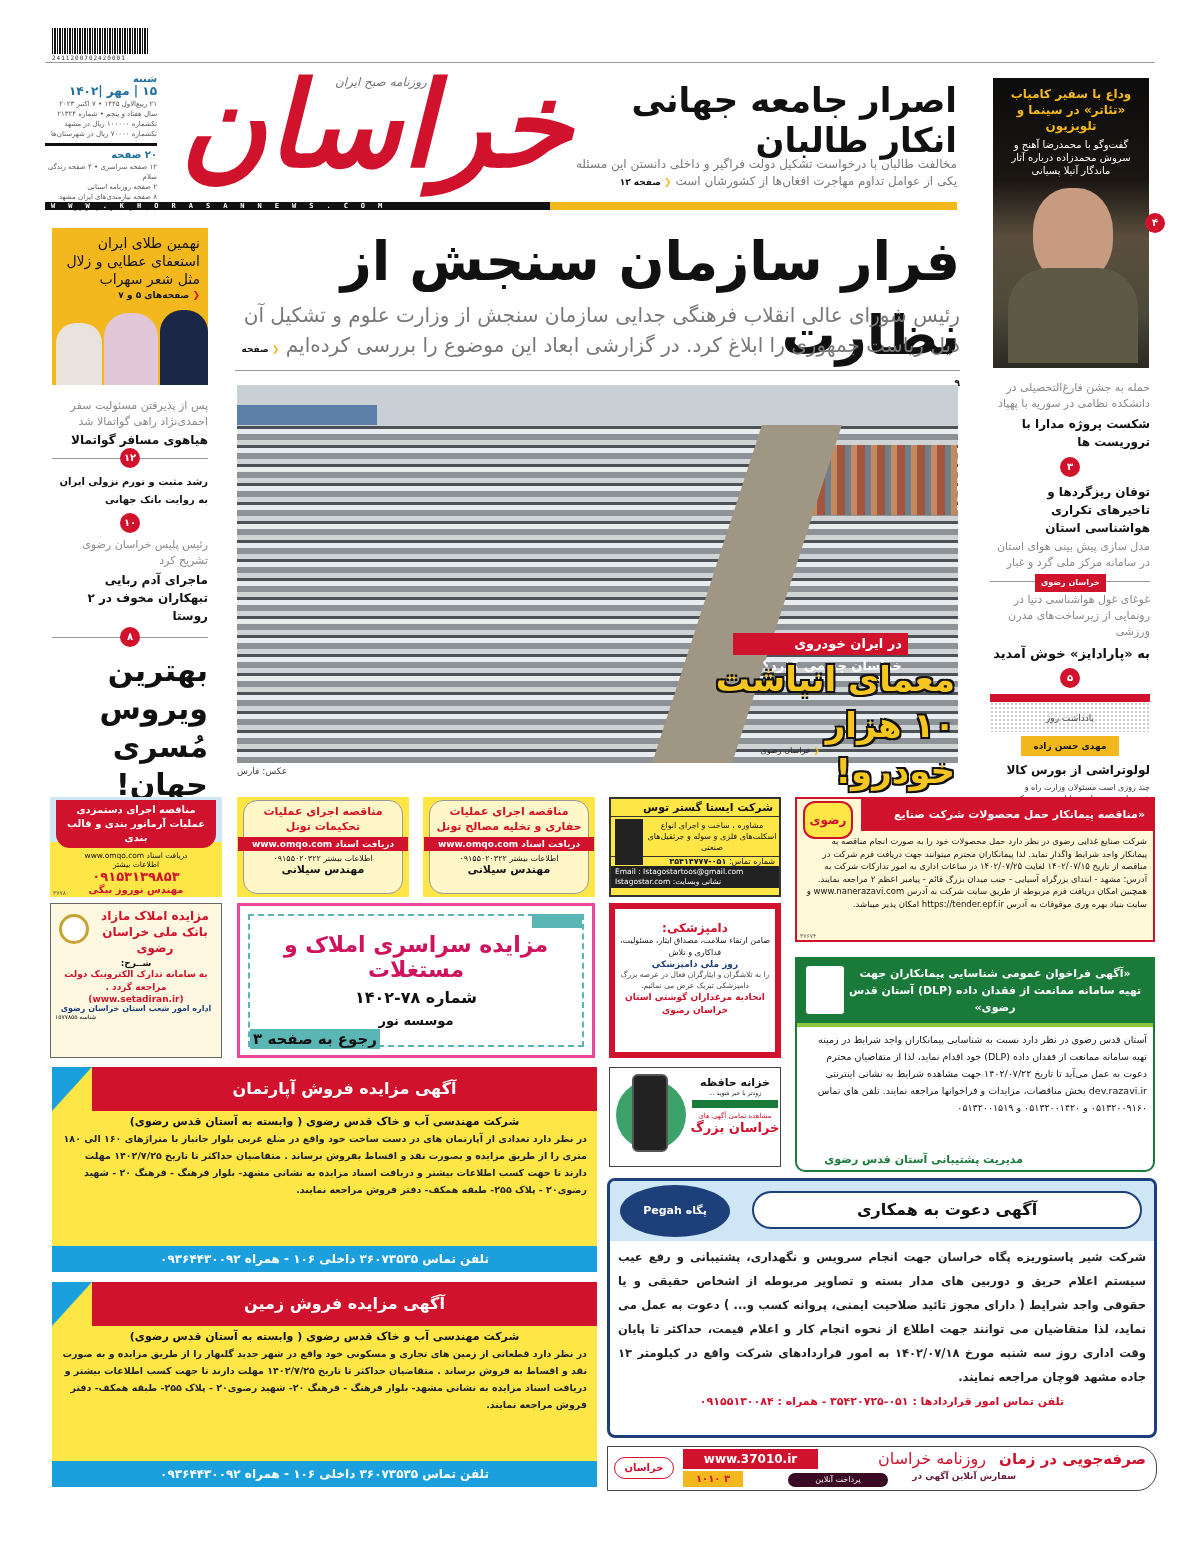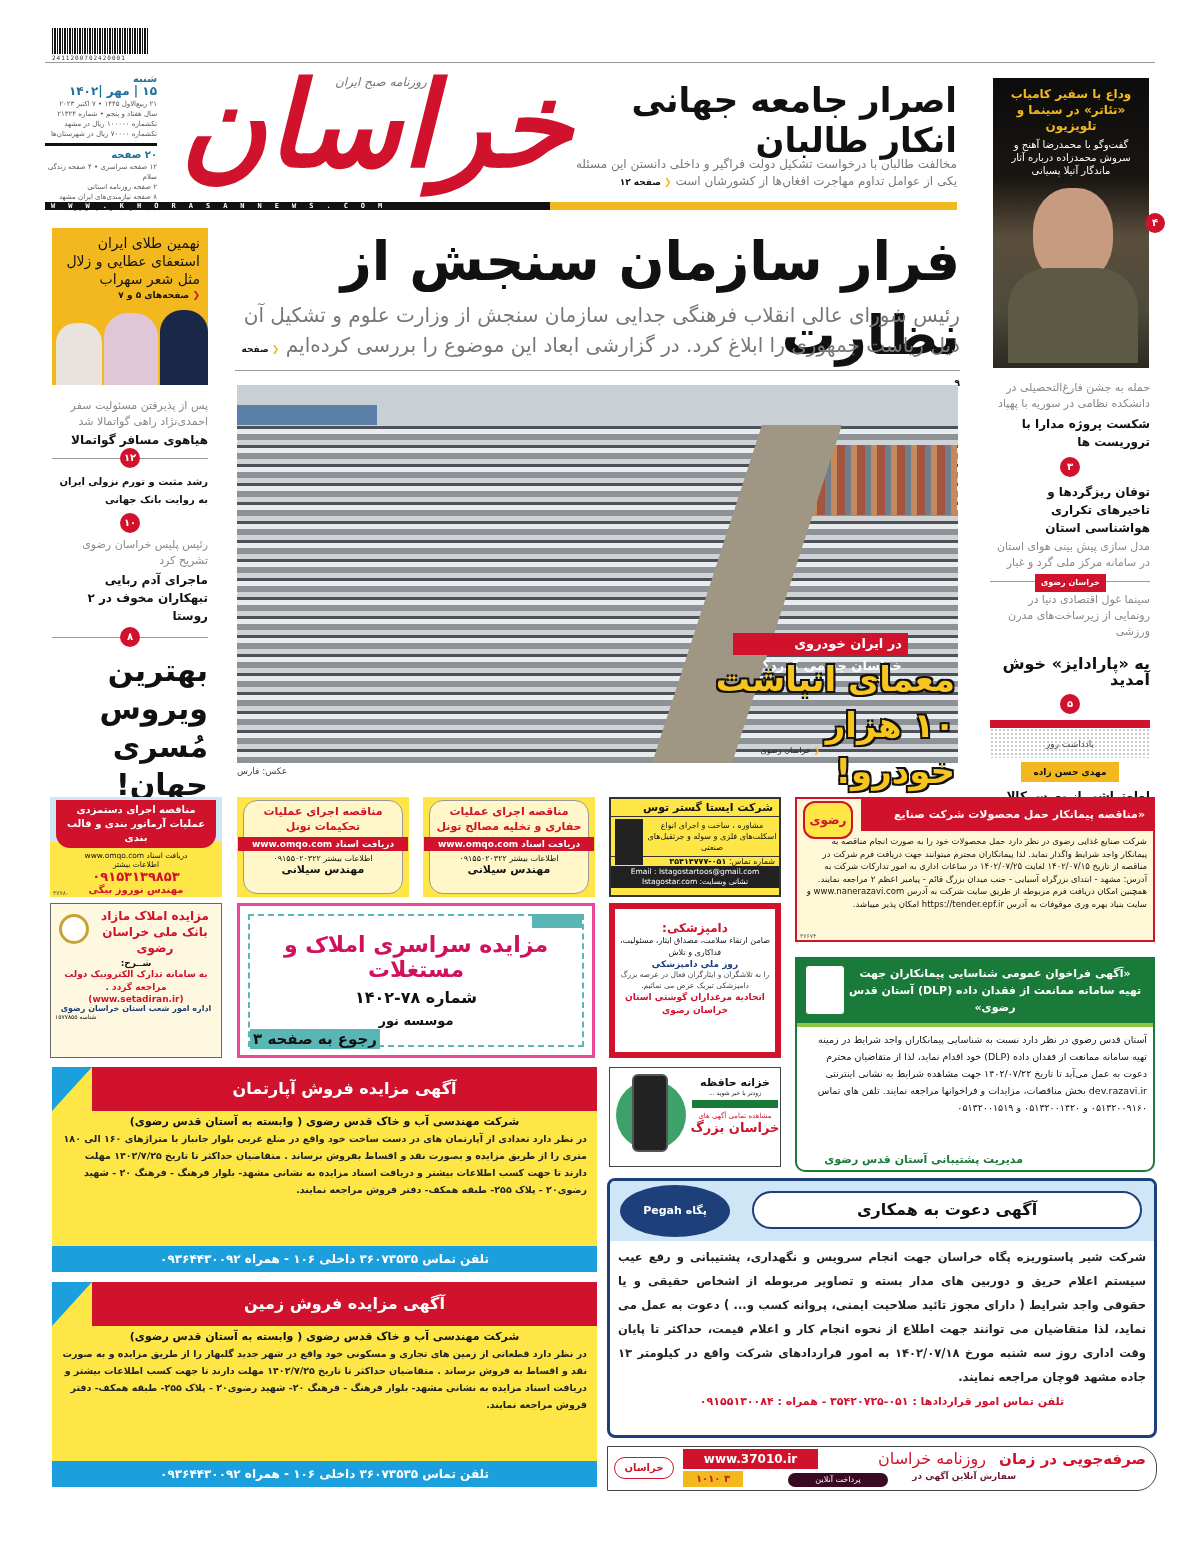"سینما غول اقتصادی دنیا در" div.grey { text: سینما غول اقتصادی -> غوغای غول هواشناسی }
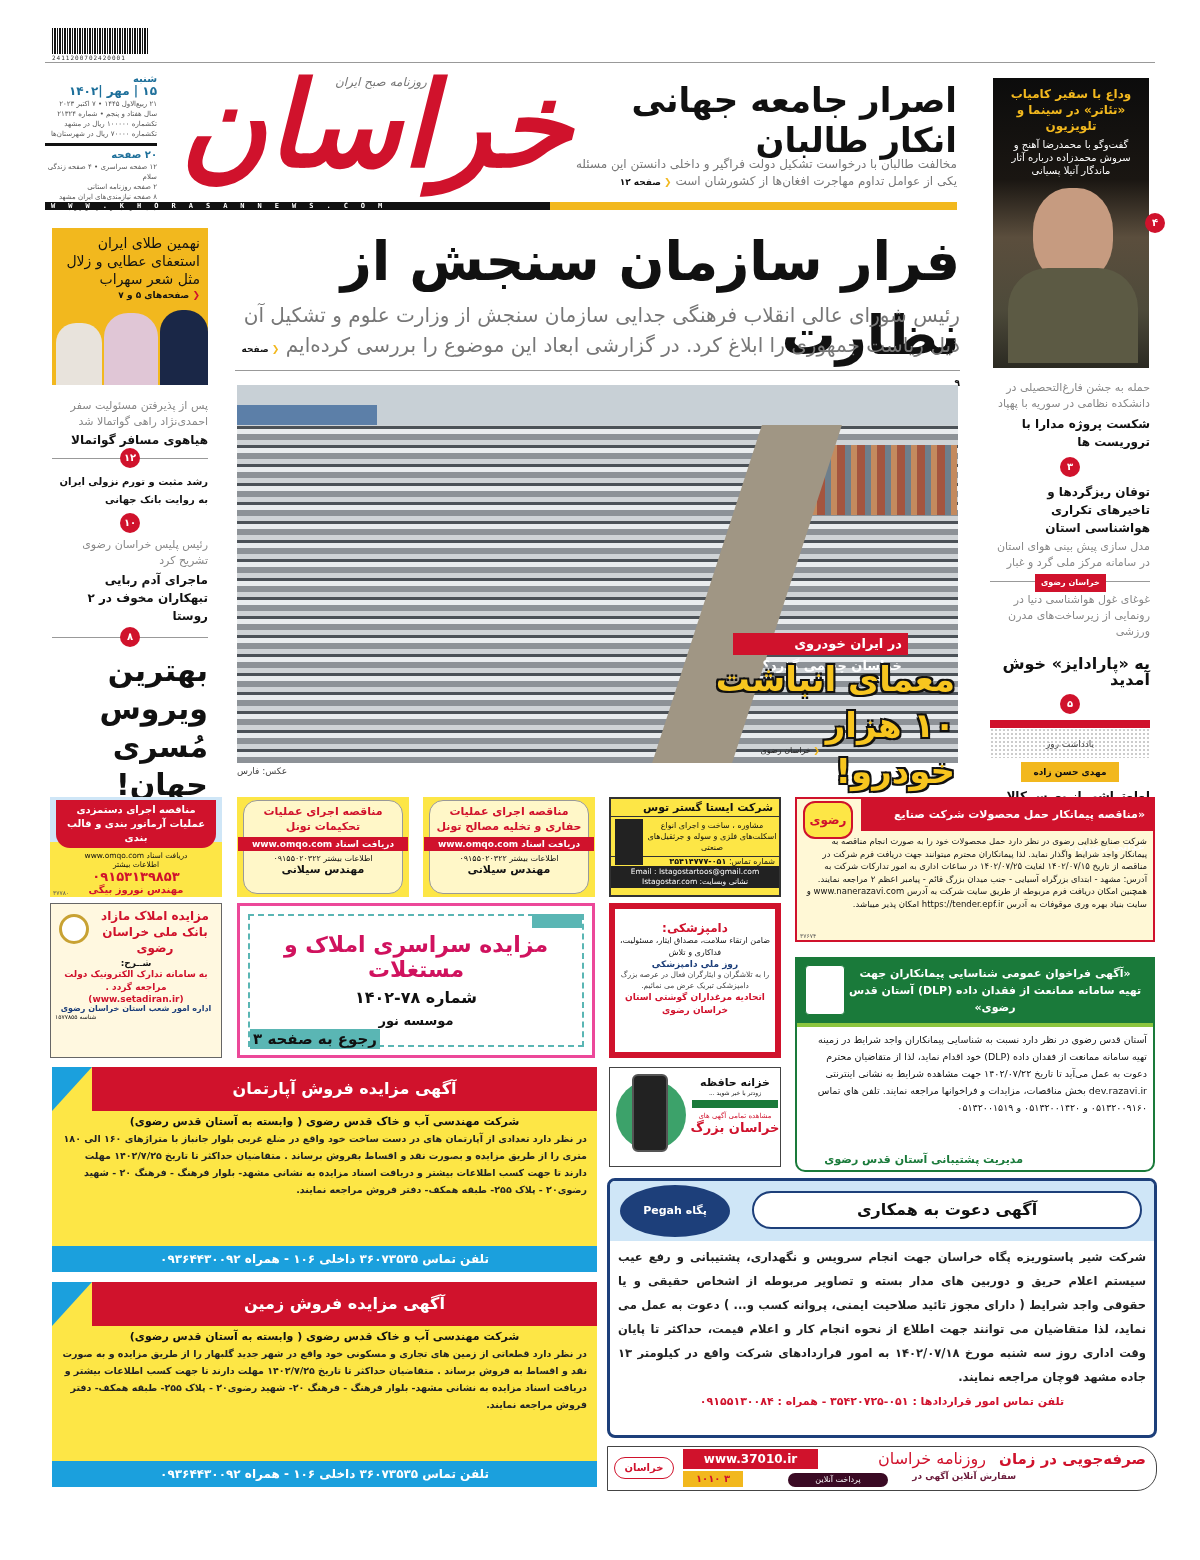"به «پارادایز» خوش آمدید" div.bold { font-size: 16px -> 13px; margin-top: 16px -> 6px }
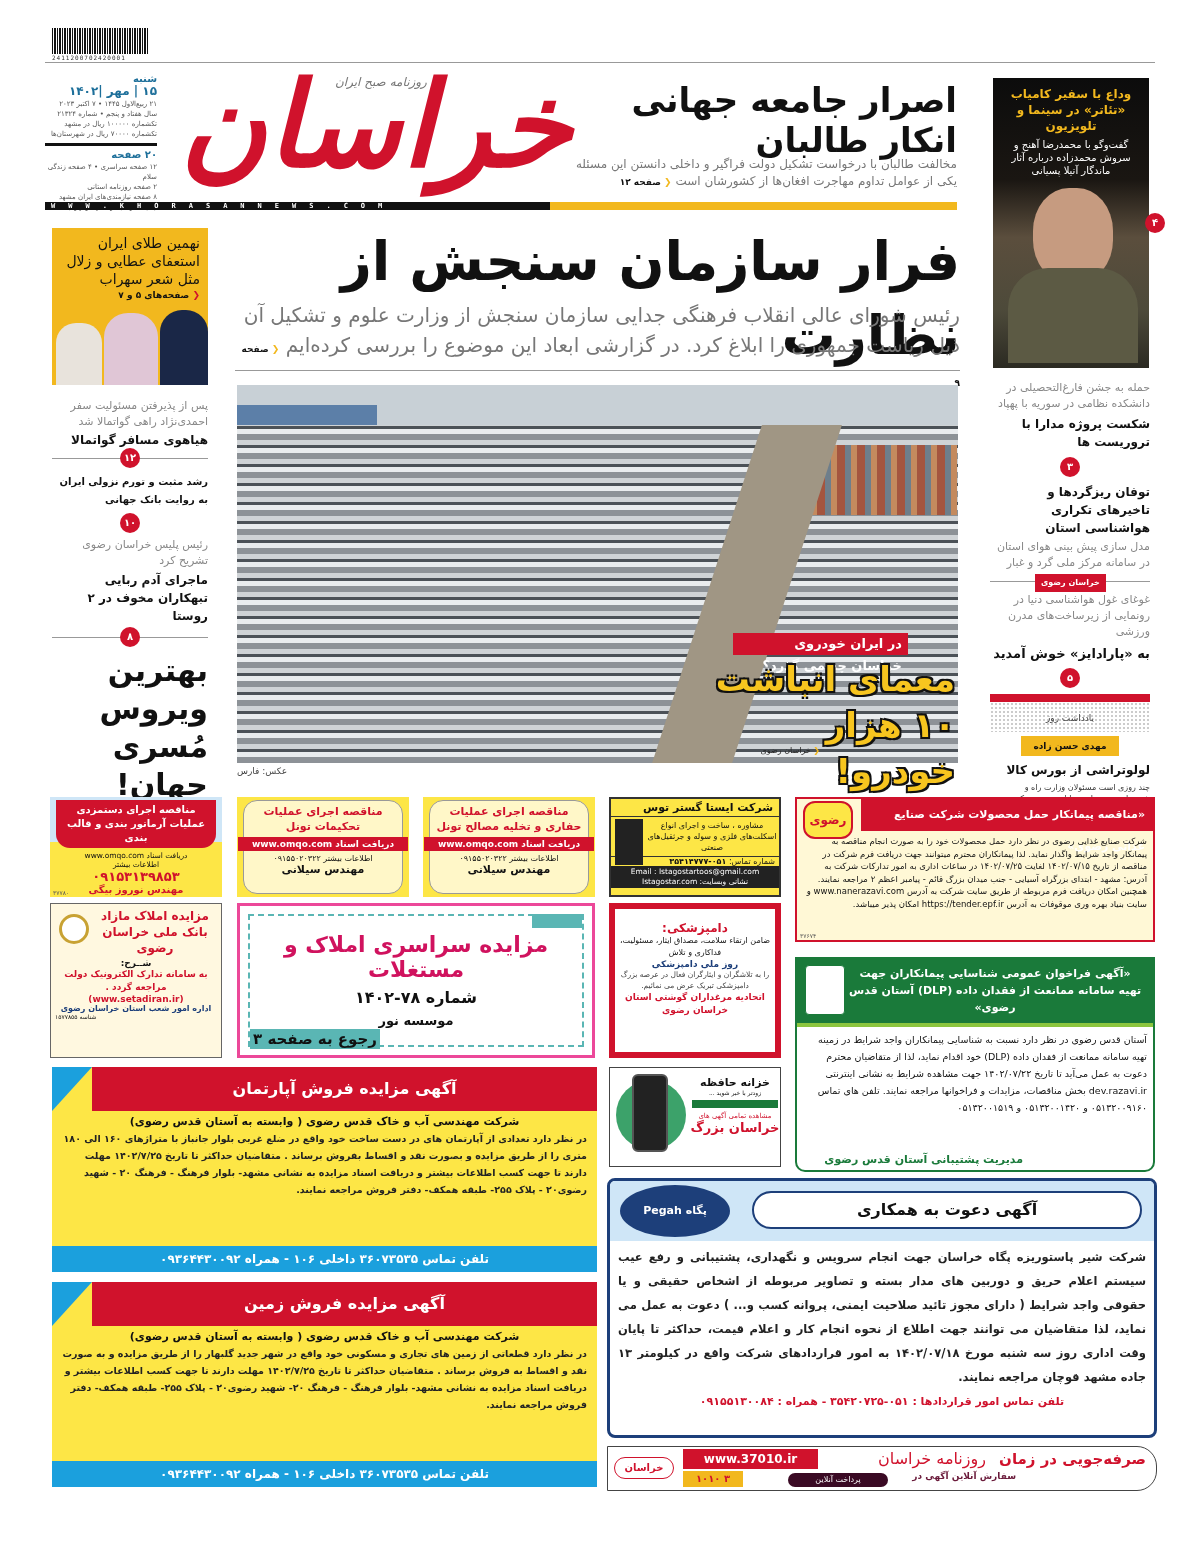"Email : Istagostartoos@gmail.com" div { text-align: center -> left }
